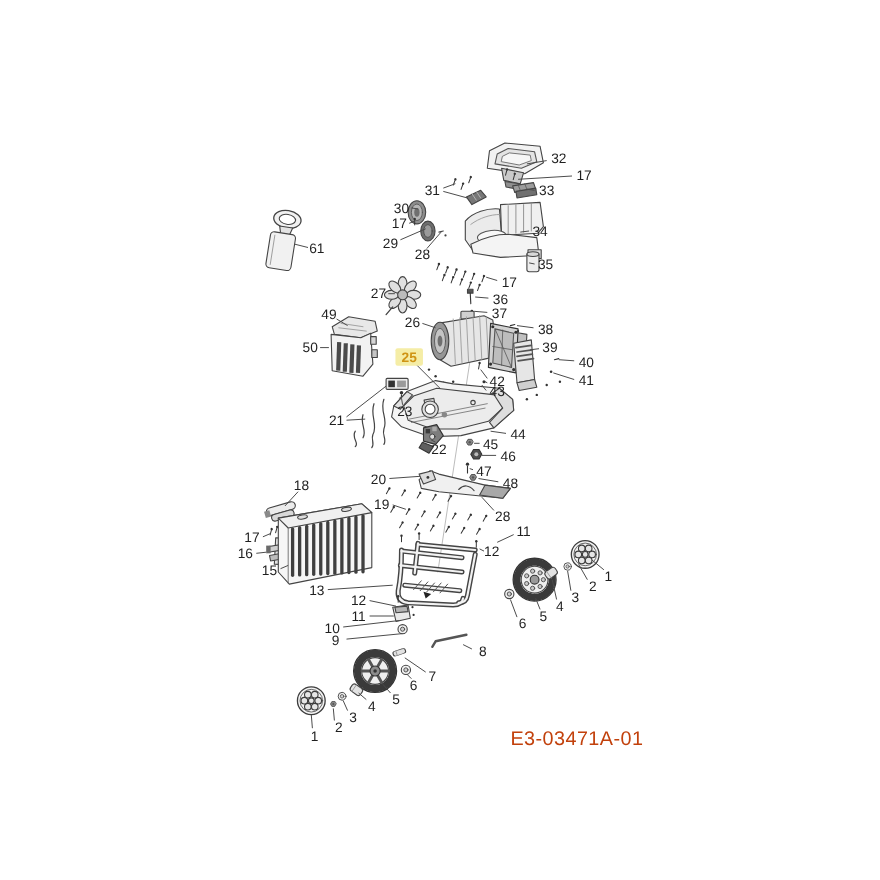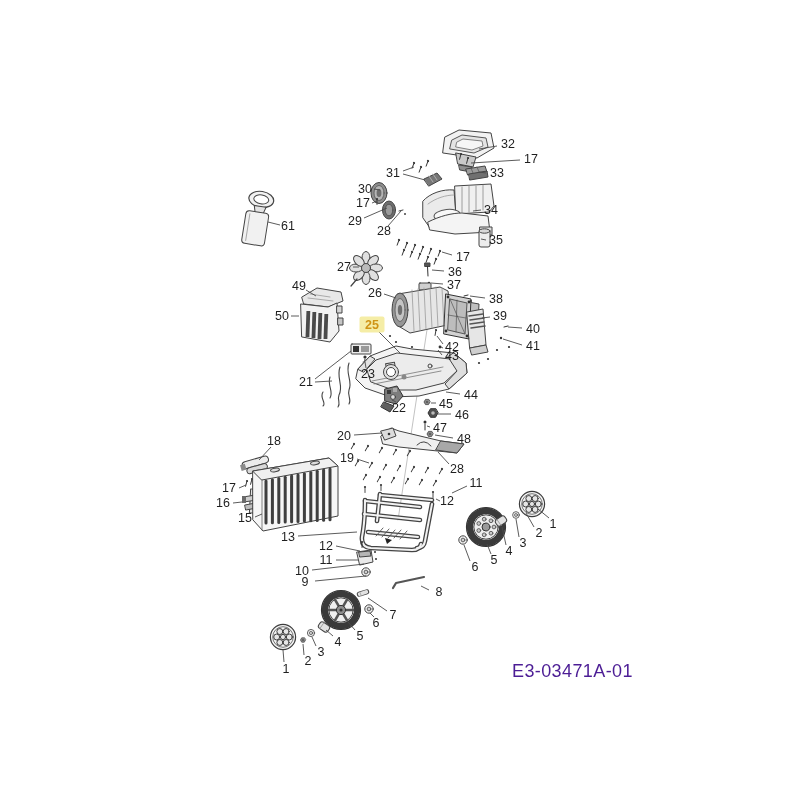"E3-03471A-01" .code { color: #4c1d95 -> #c2410c; left: 512px -> 464px }
